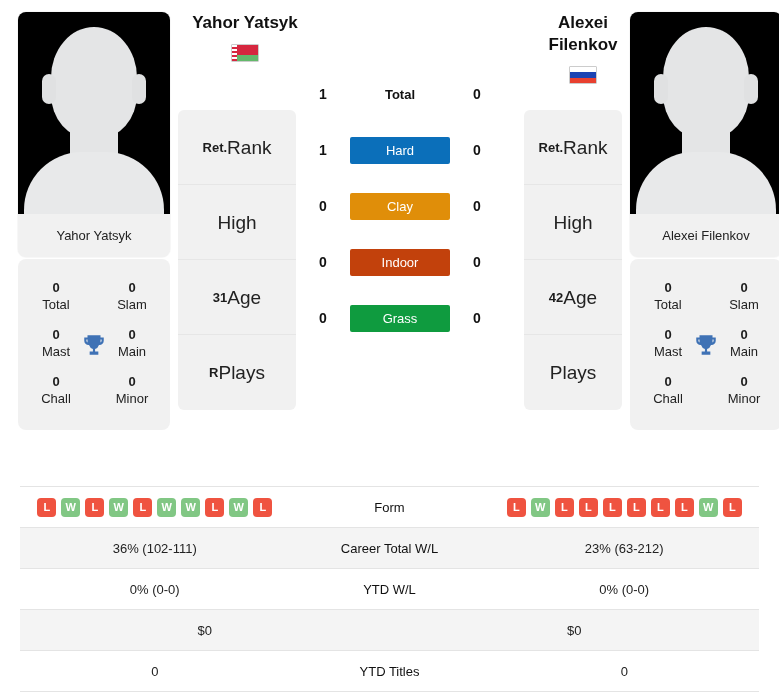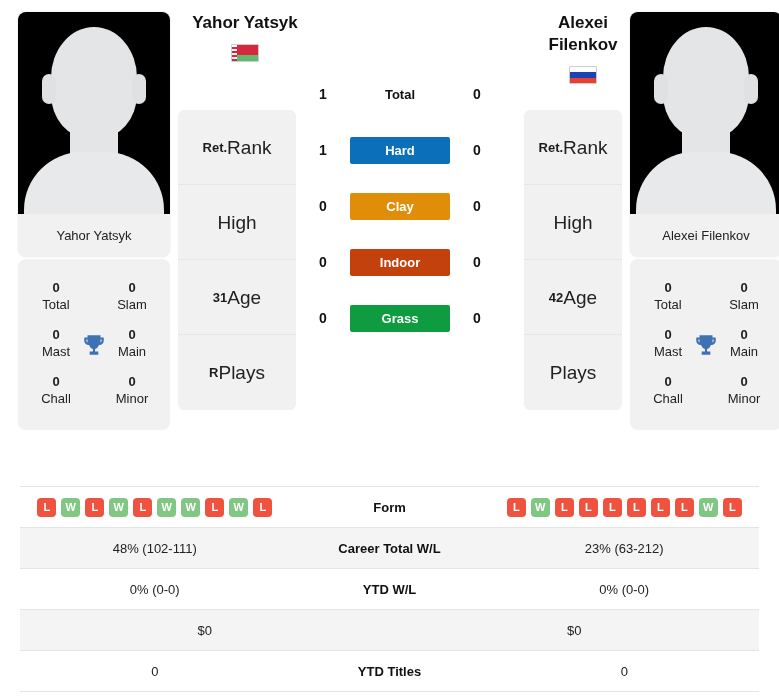"Hard" .surf-bar { font-weight: bold -> normal }
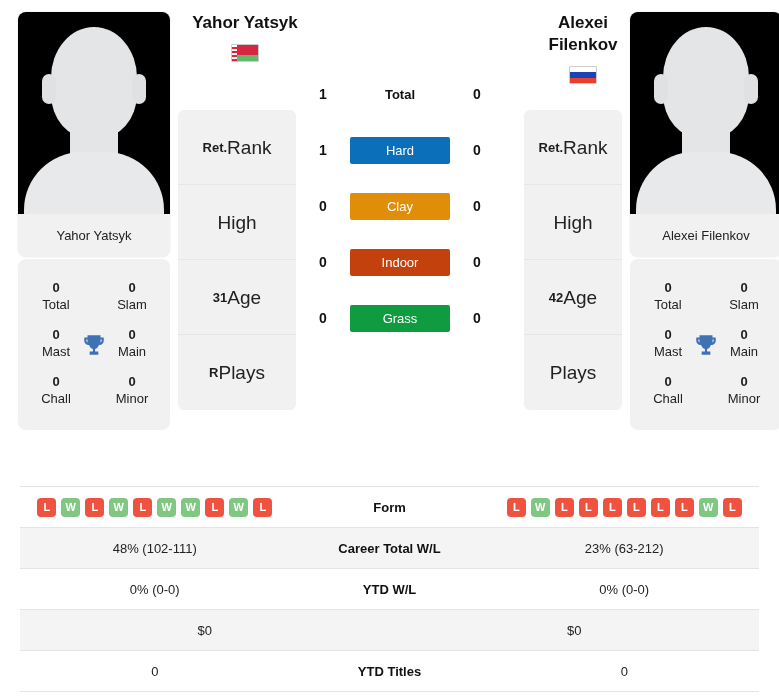"Form" .tcell.mid { font-weight: bold -> normal }
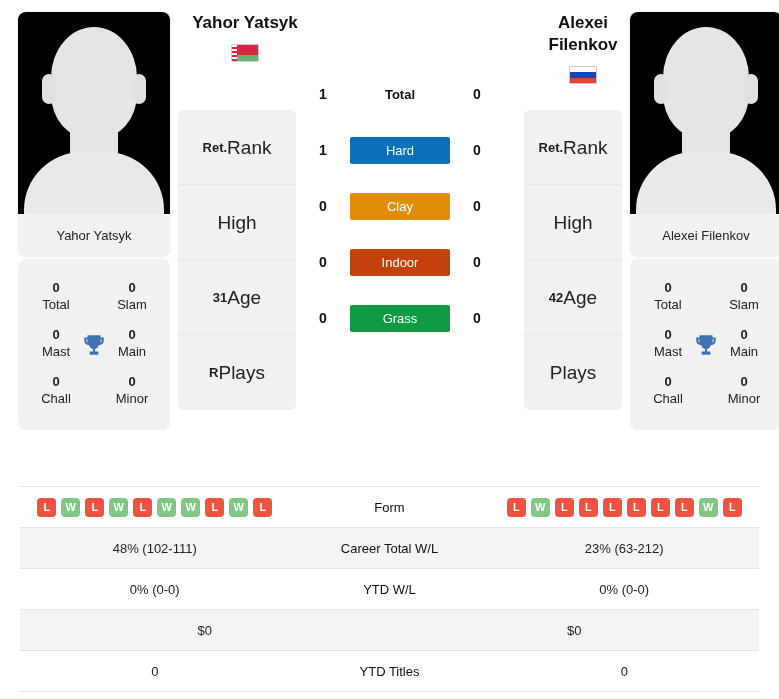"48% (102-111)" div.tcell { text: 48% -> 36% }
